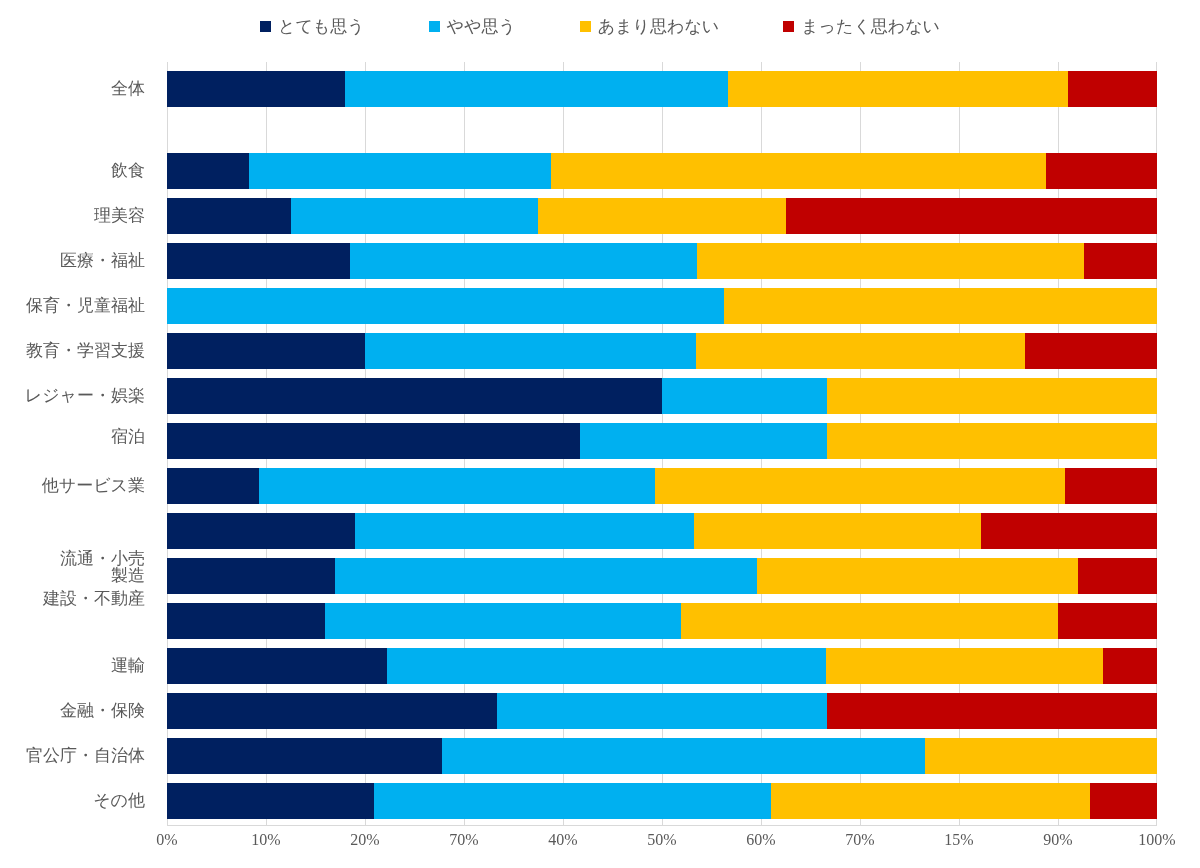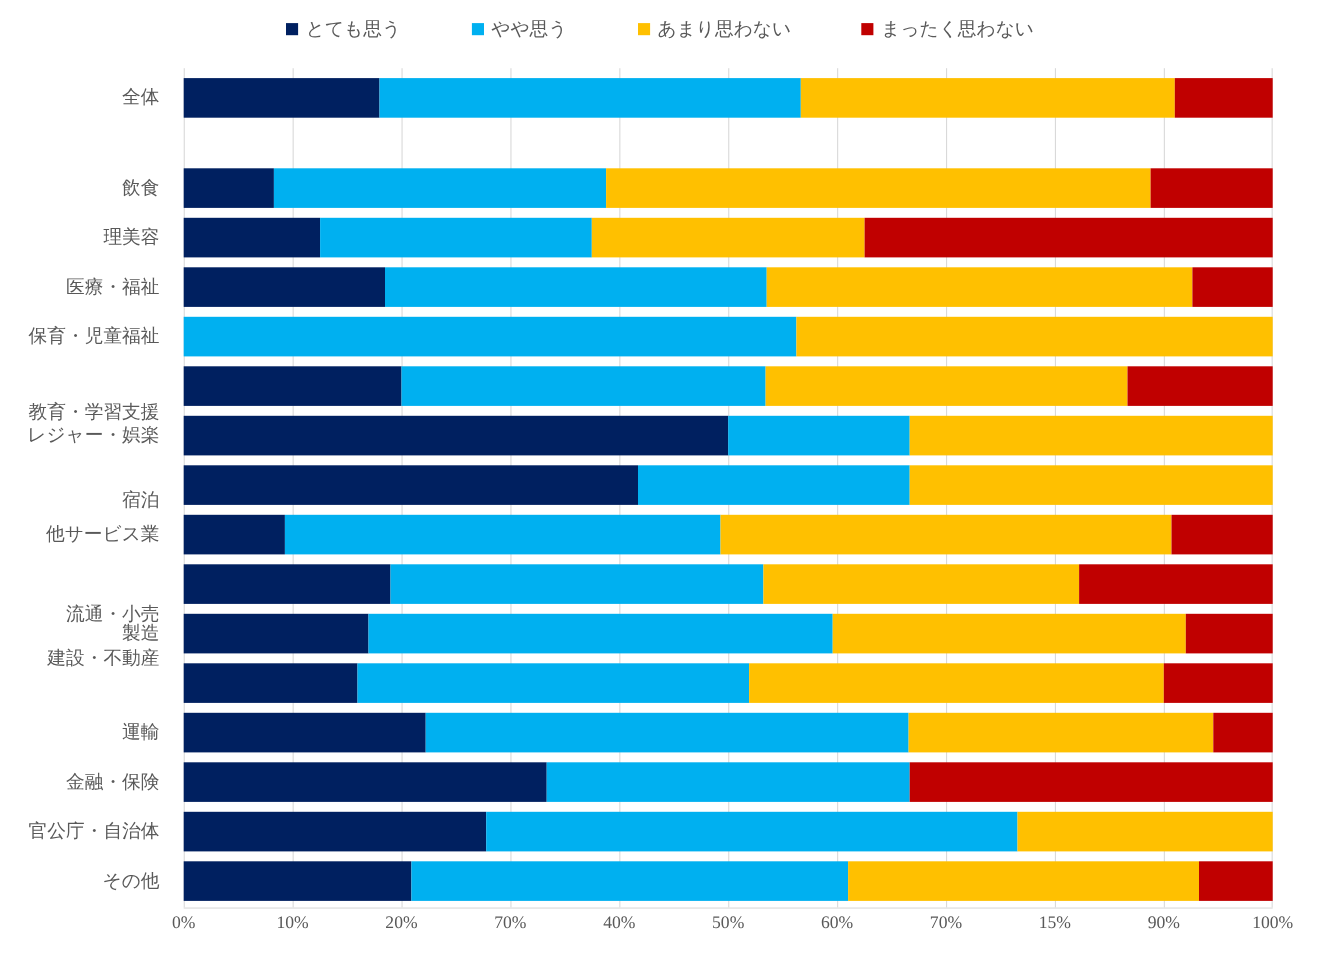"教育・学習支援" div.ylabel { margin-top: 24px -> none }
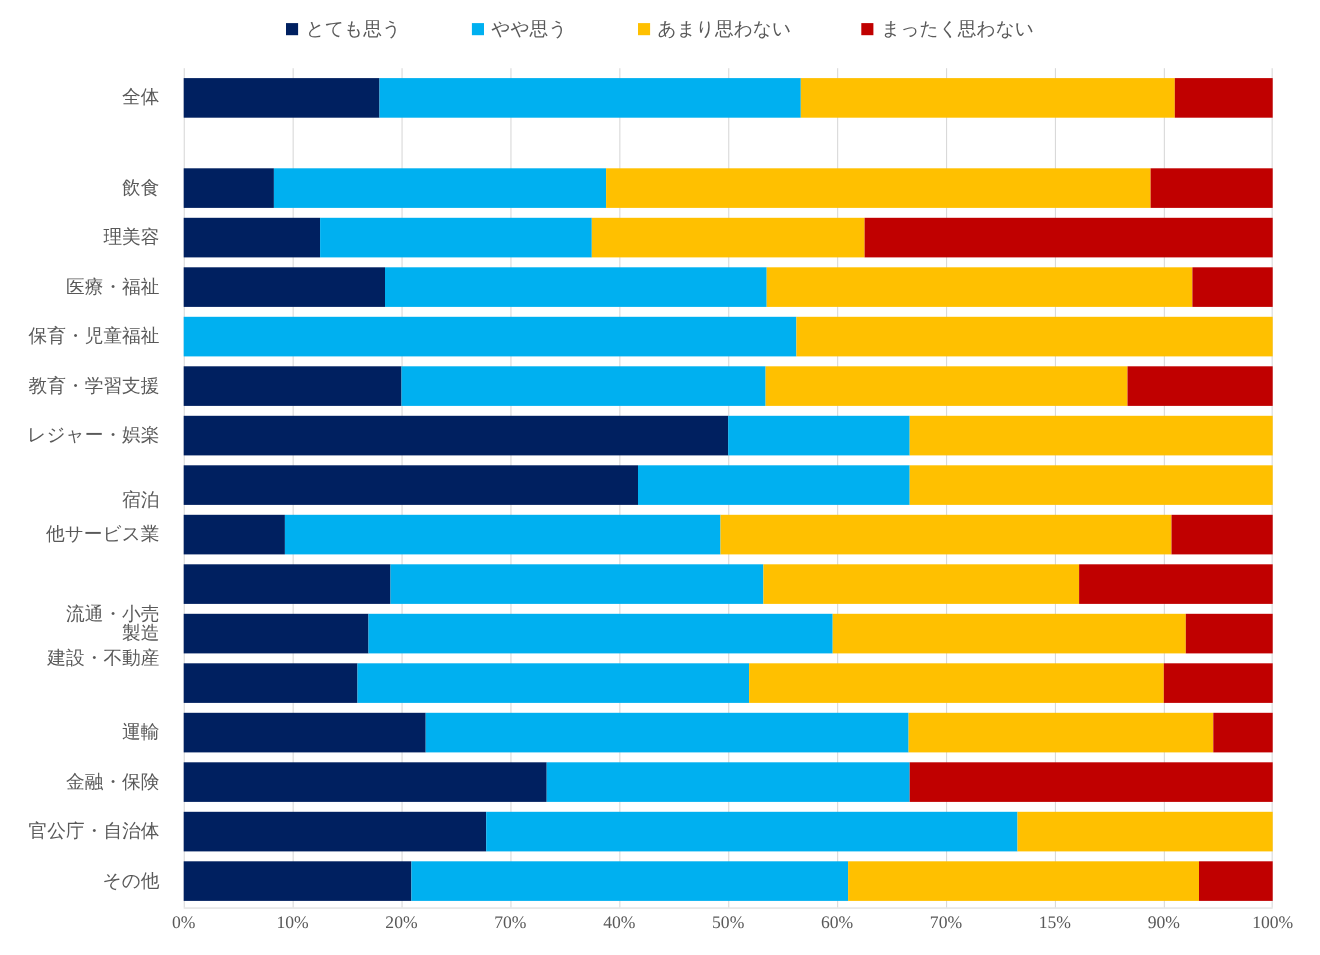"宿泊" div.ylabel { top: 384px -> 366px }
